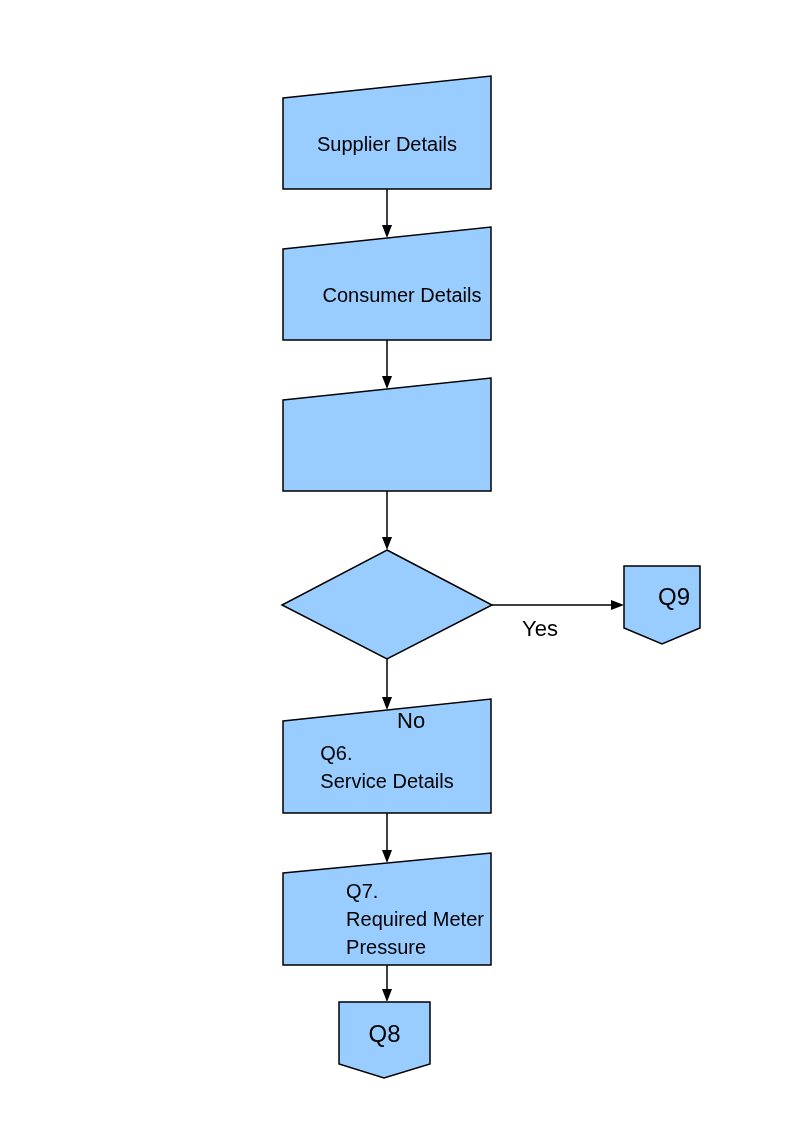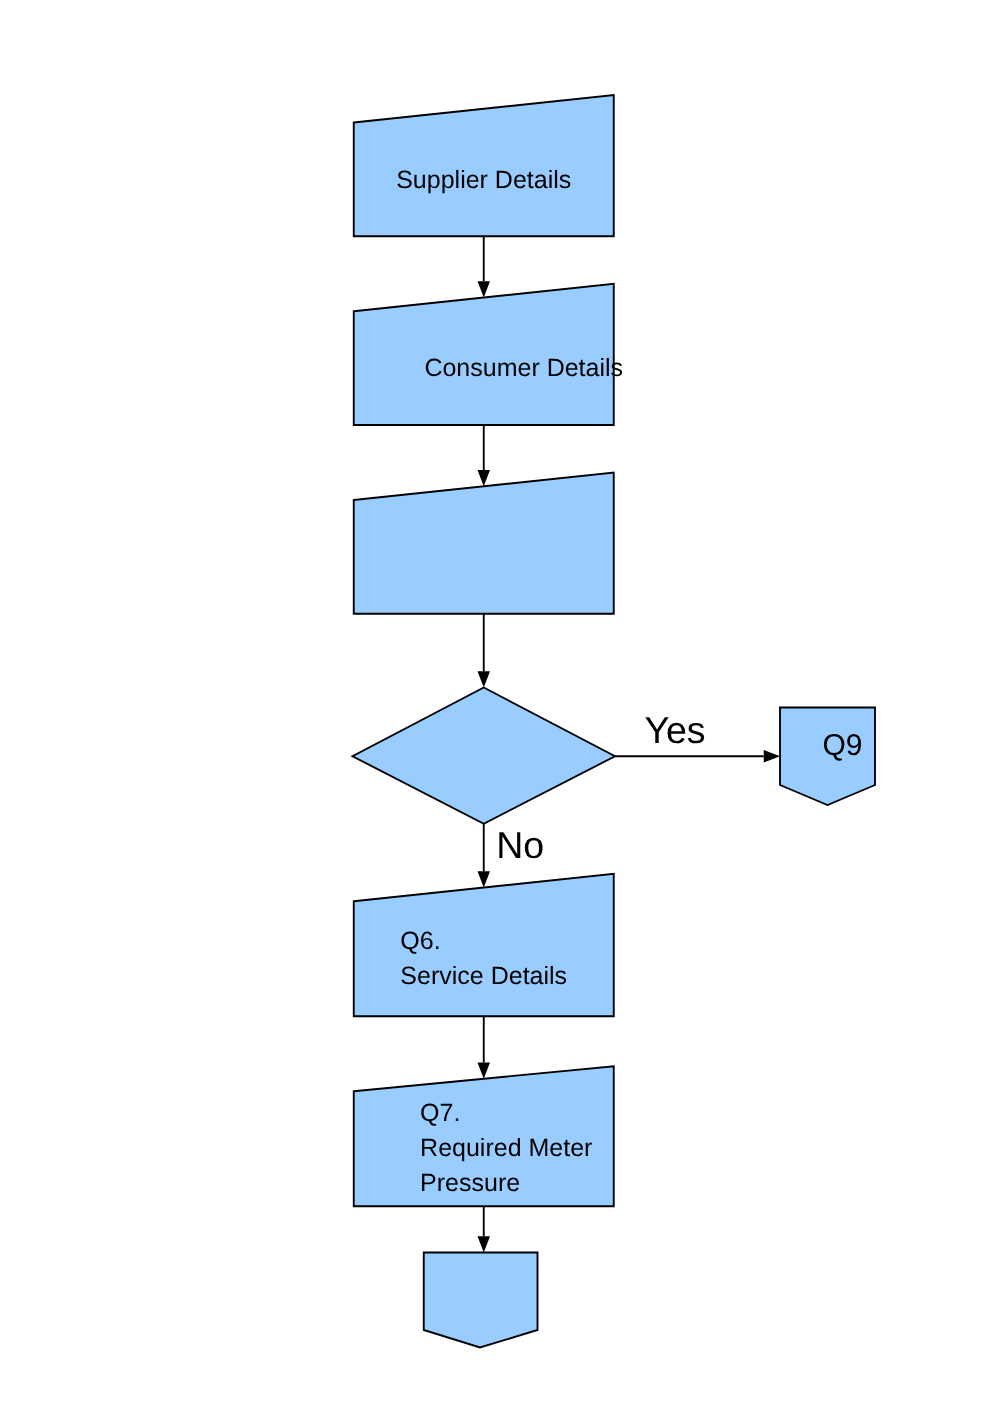"Consumer Details" div.label { left: 300px -> 283px }
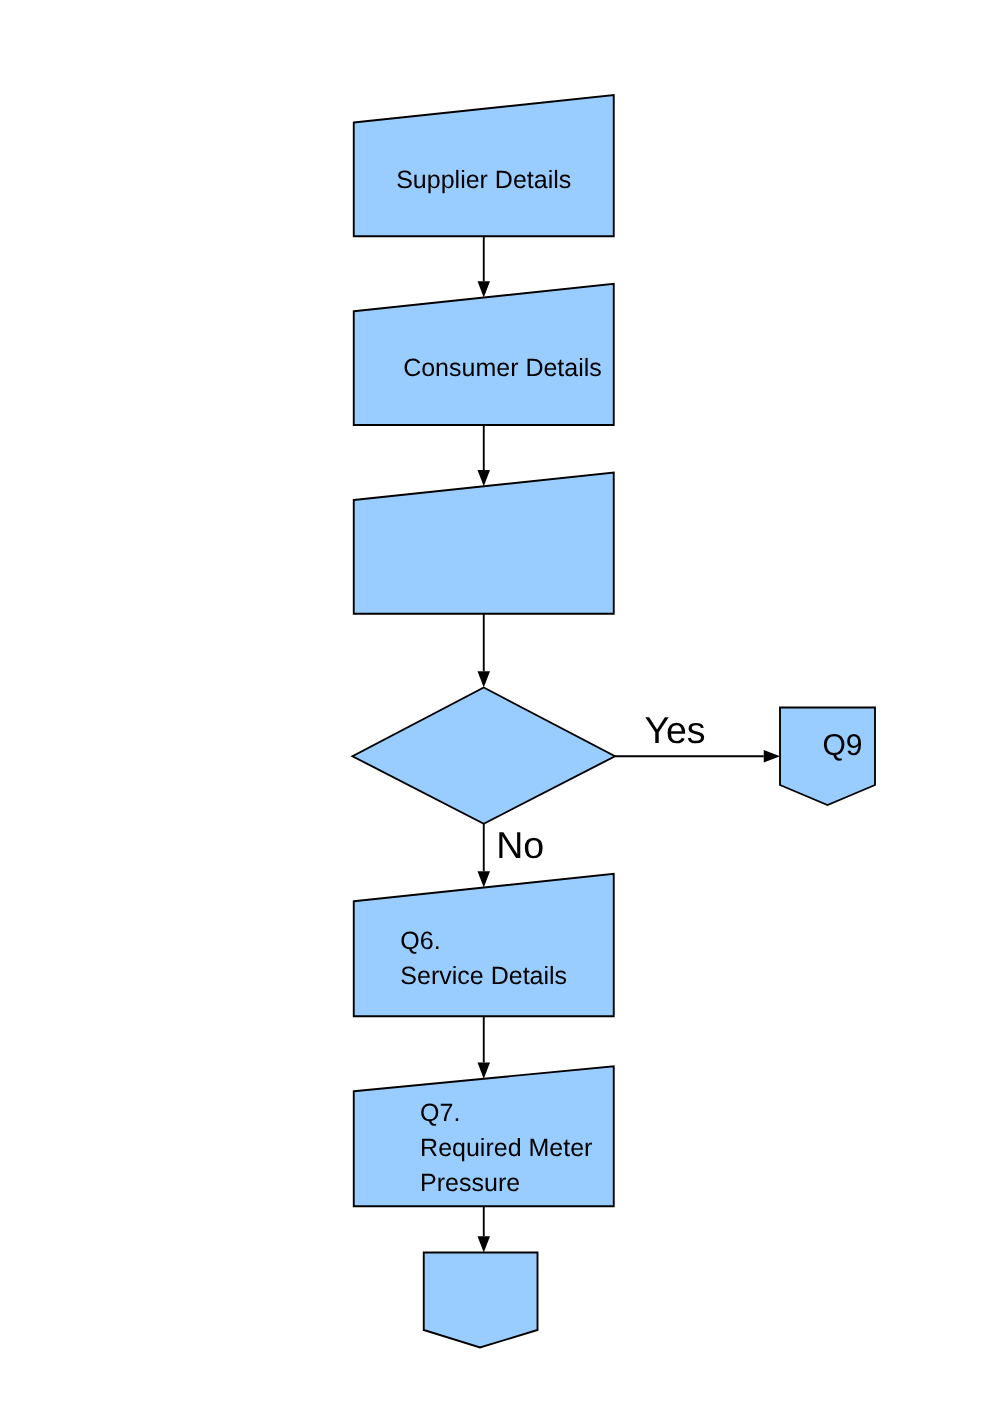"Yes" .label.edge-text { font-size: 30px -> 22px; margin-top: none -> 44px }
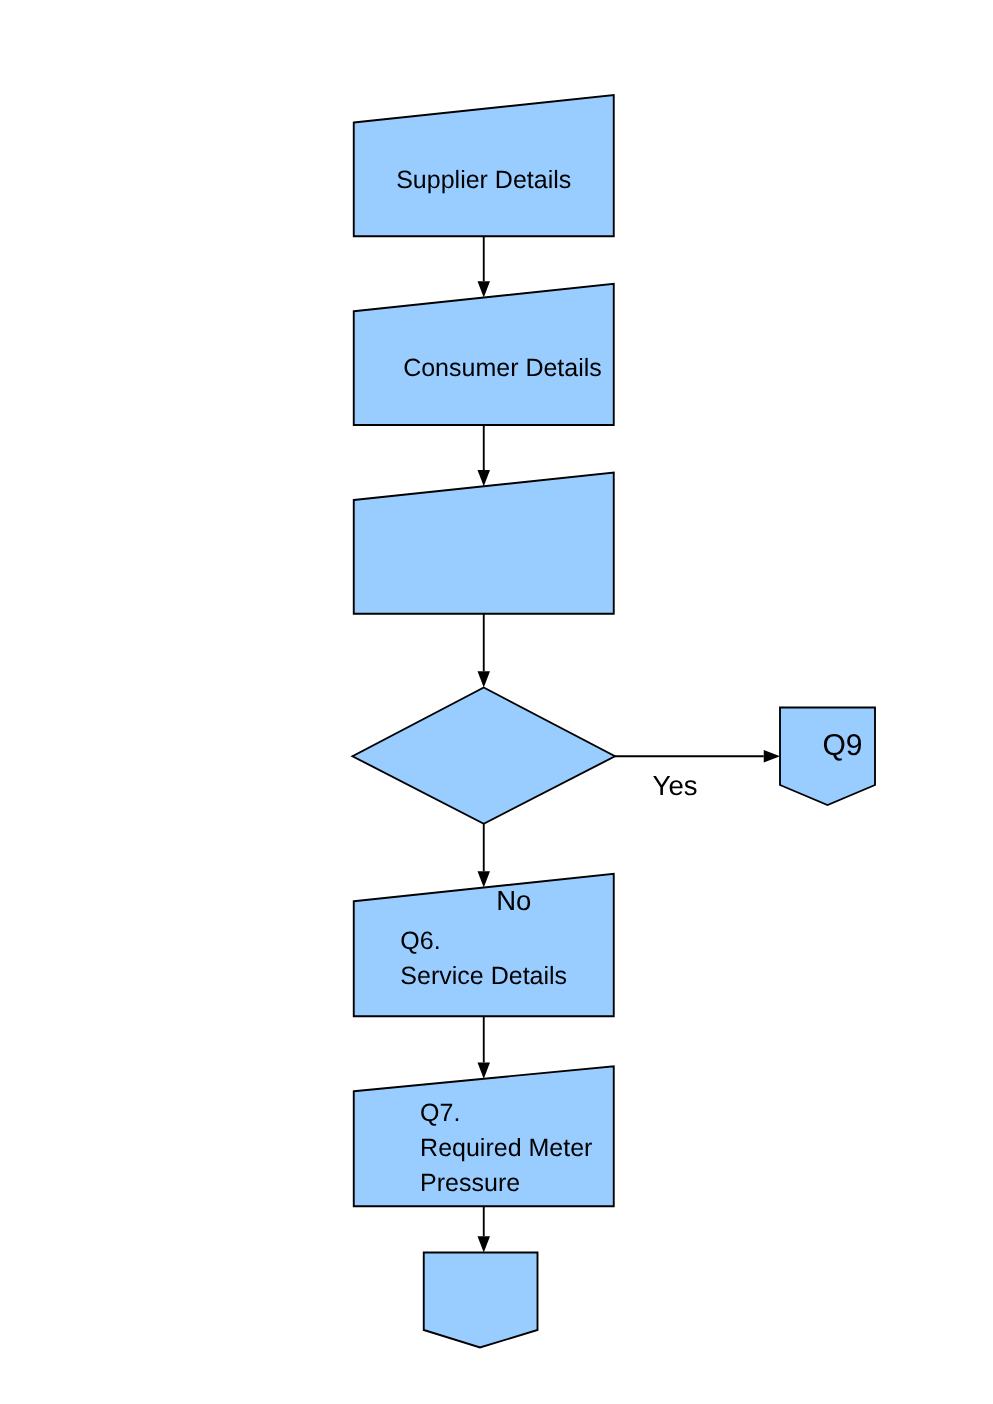"Q7." div.label { padding-left: none -> 10px }
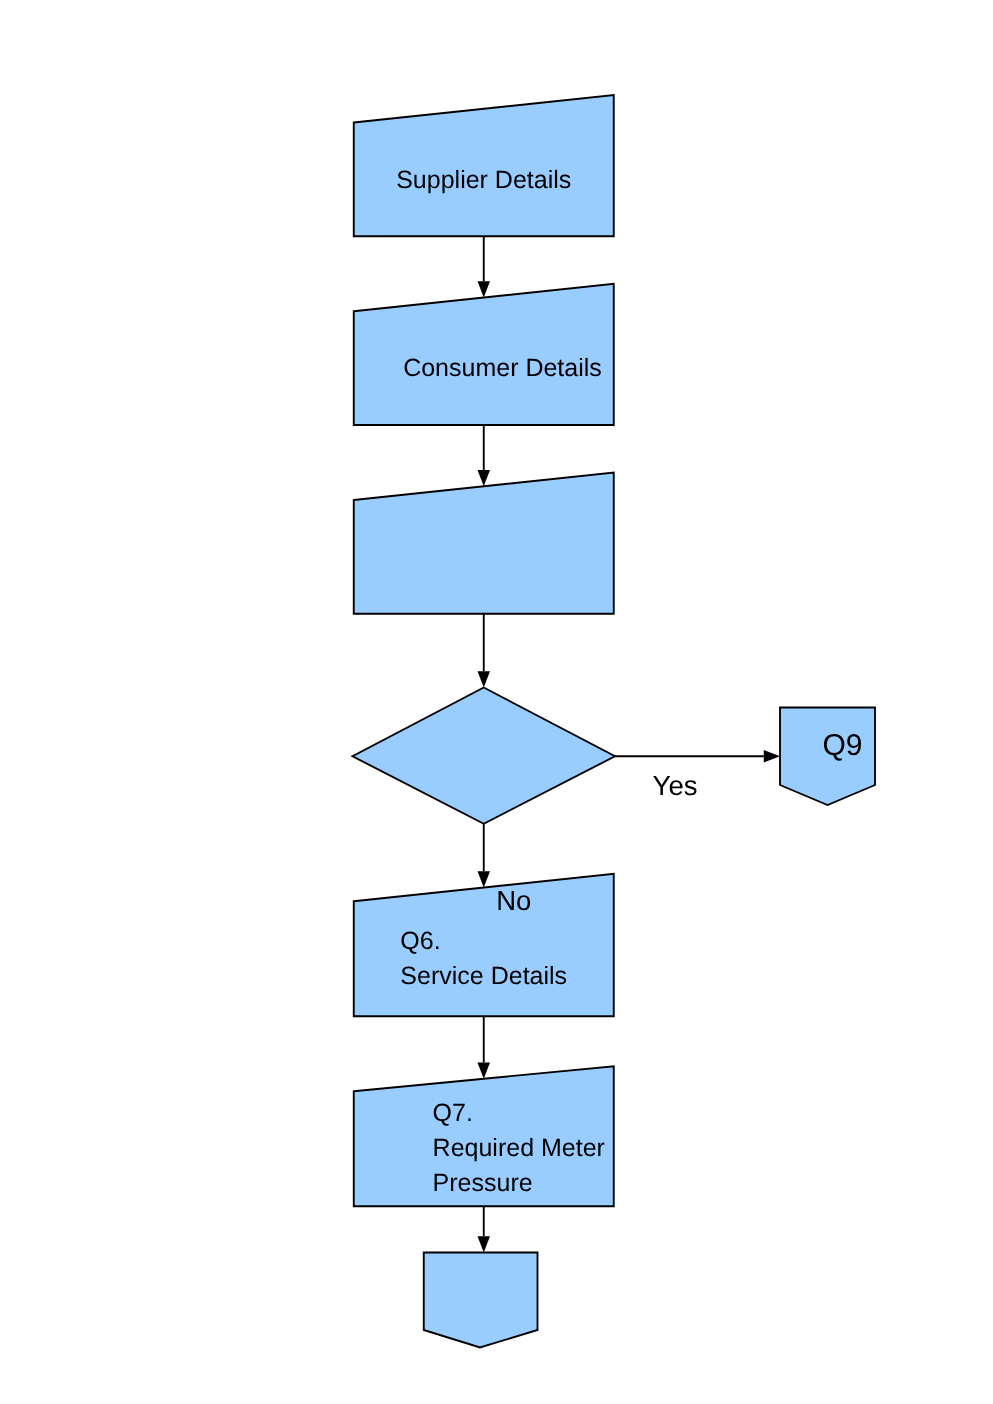"Q8" div.label { html: none -> <div>Q8</div> }
